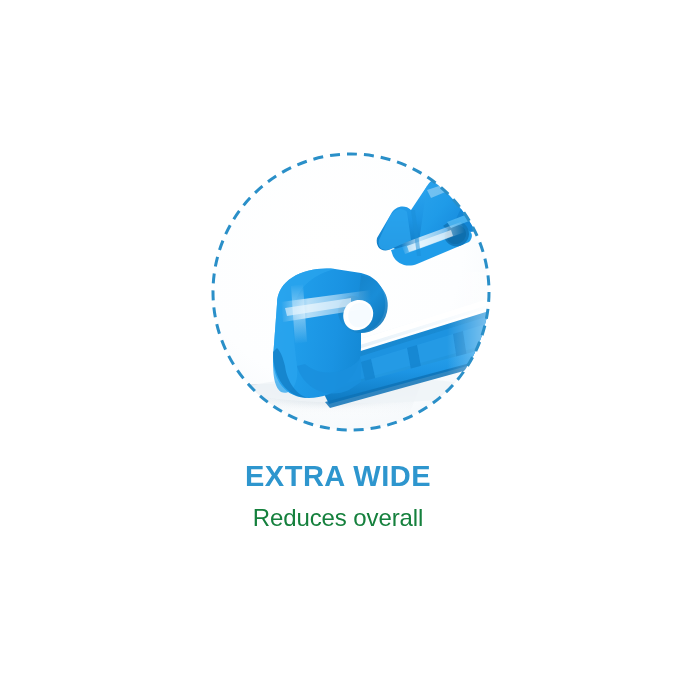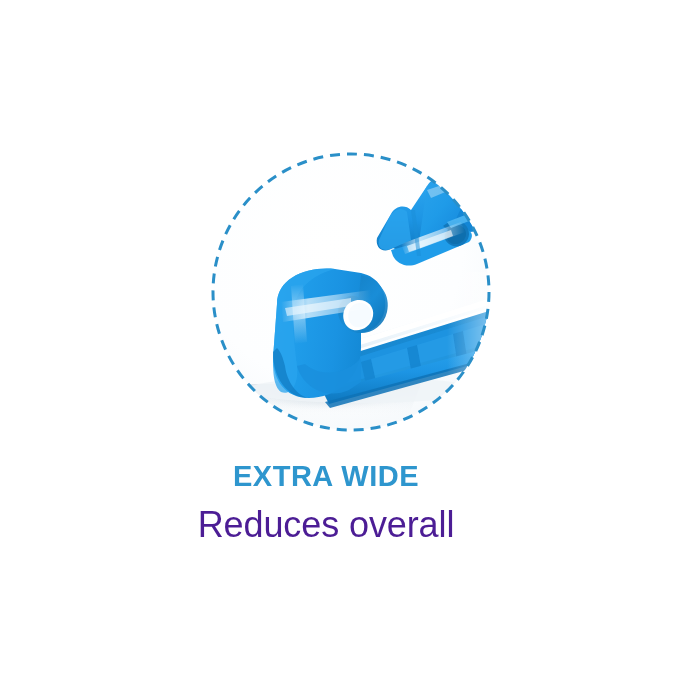"EXTRA WIDE" #caption { left: 0 -> 12px }
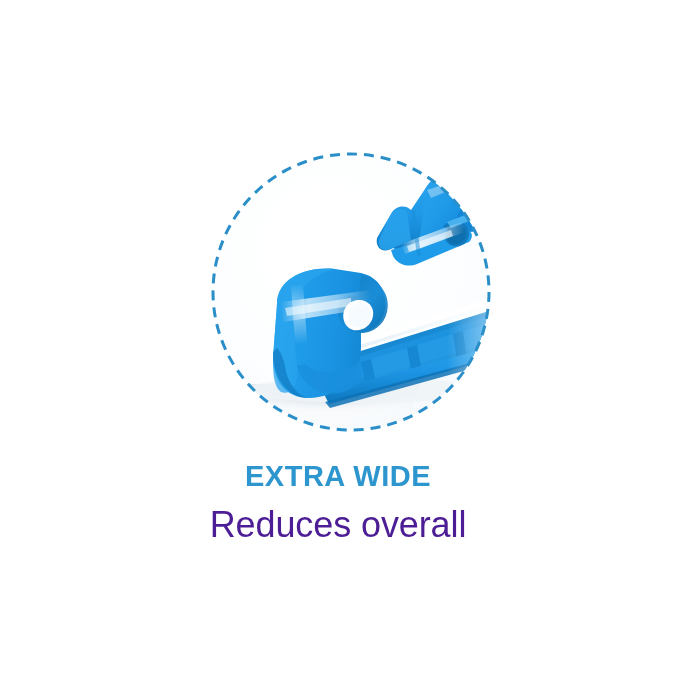"Reduces overall" .subline { color: #4c1d95 -> #15803d; font-size: 36px -> 24px }
